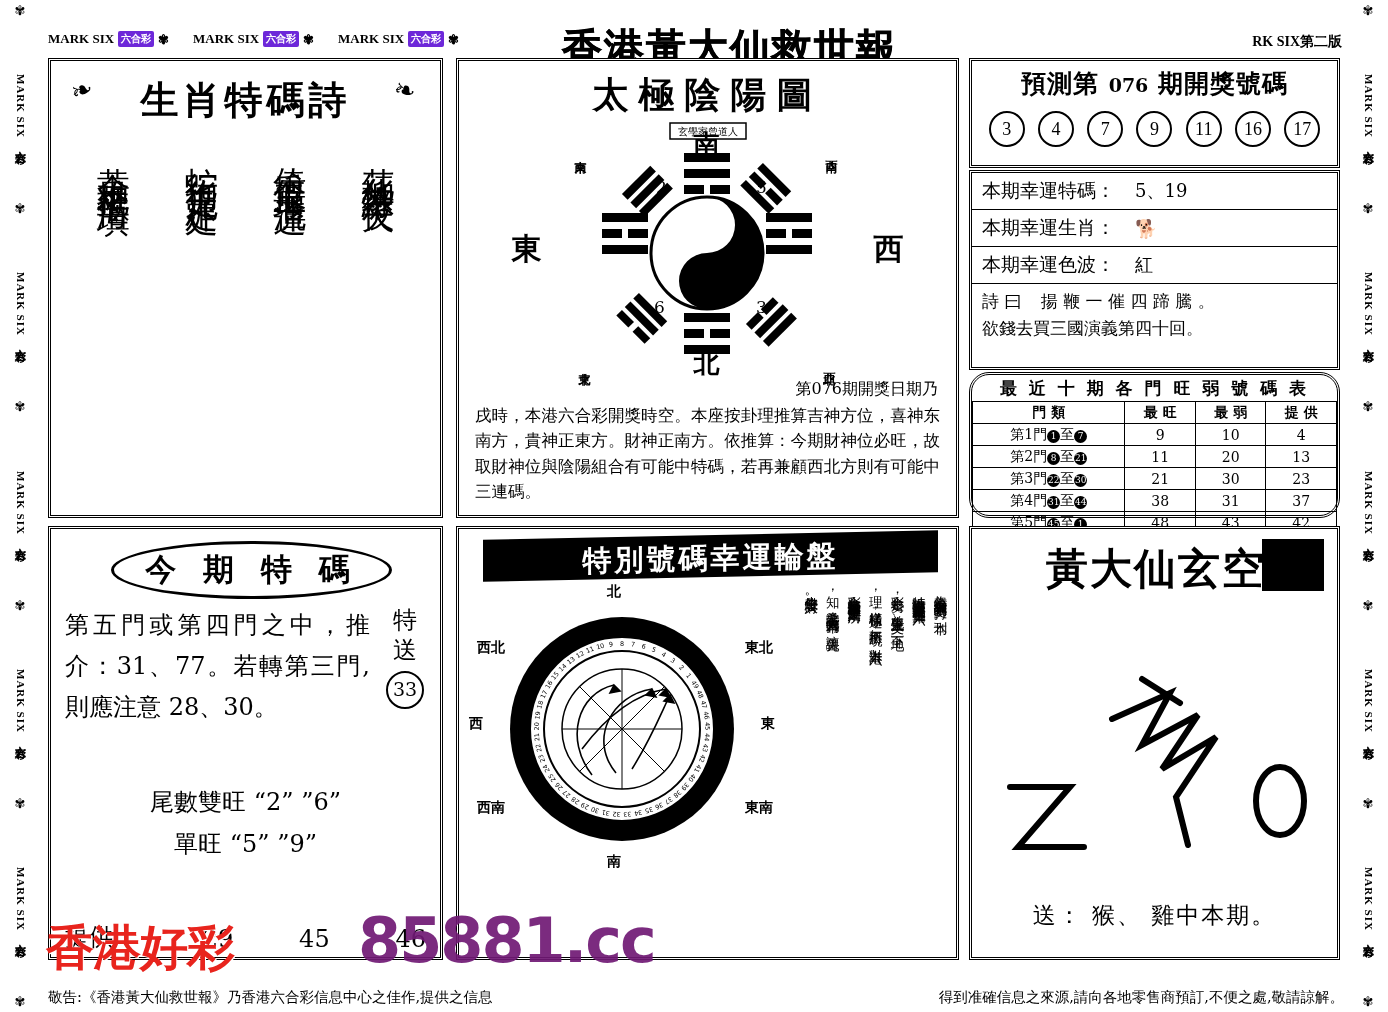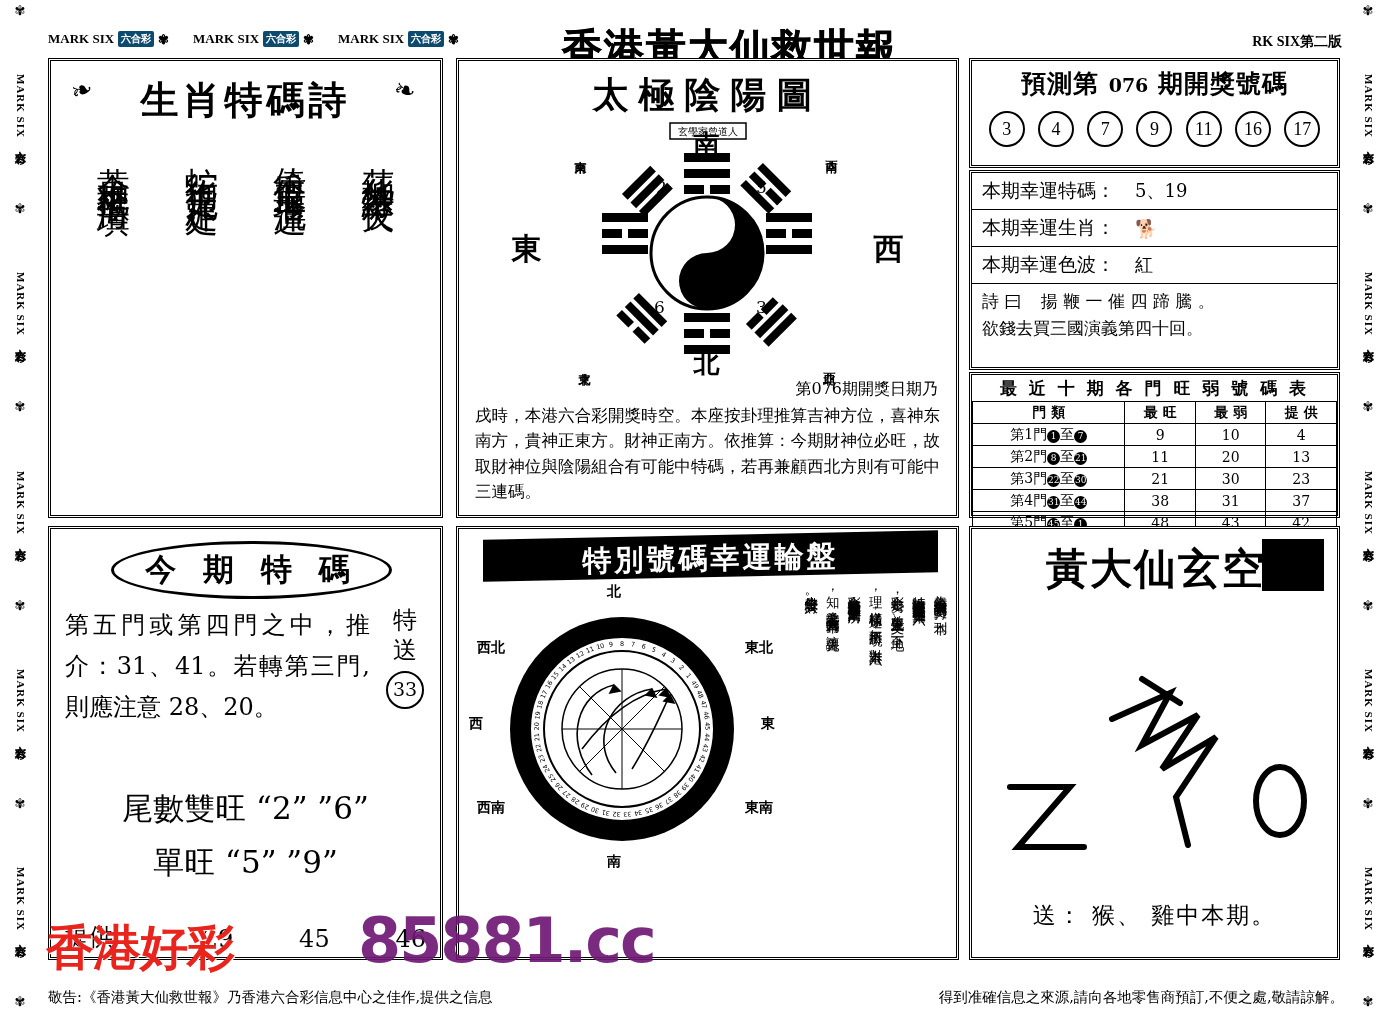"六合彩" .topmark .sixball { background: #0c4a6e -> #6d28d9 }
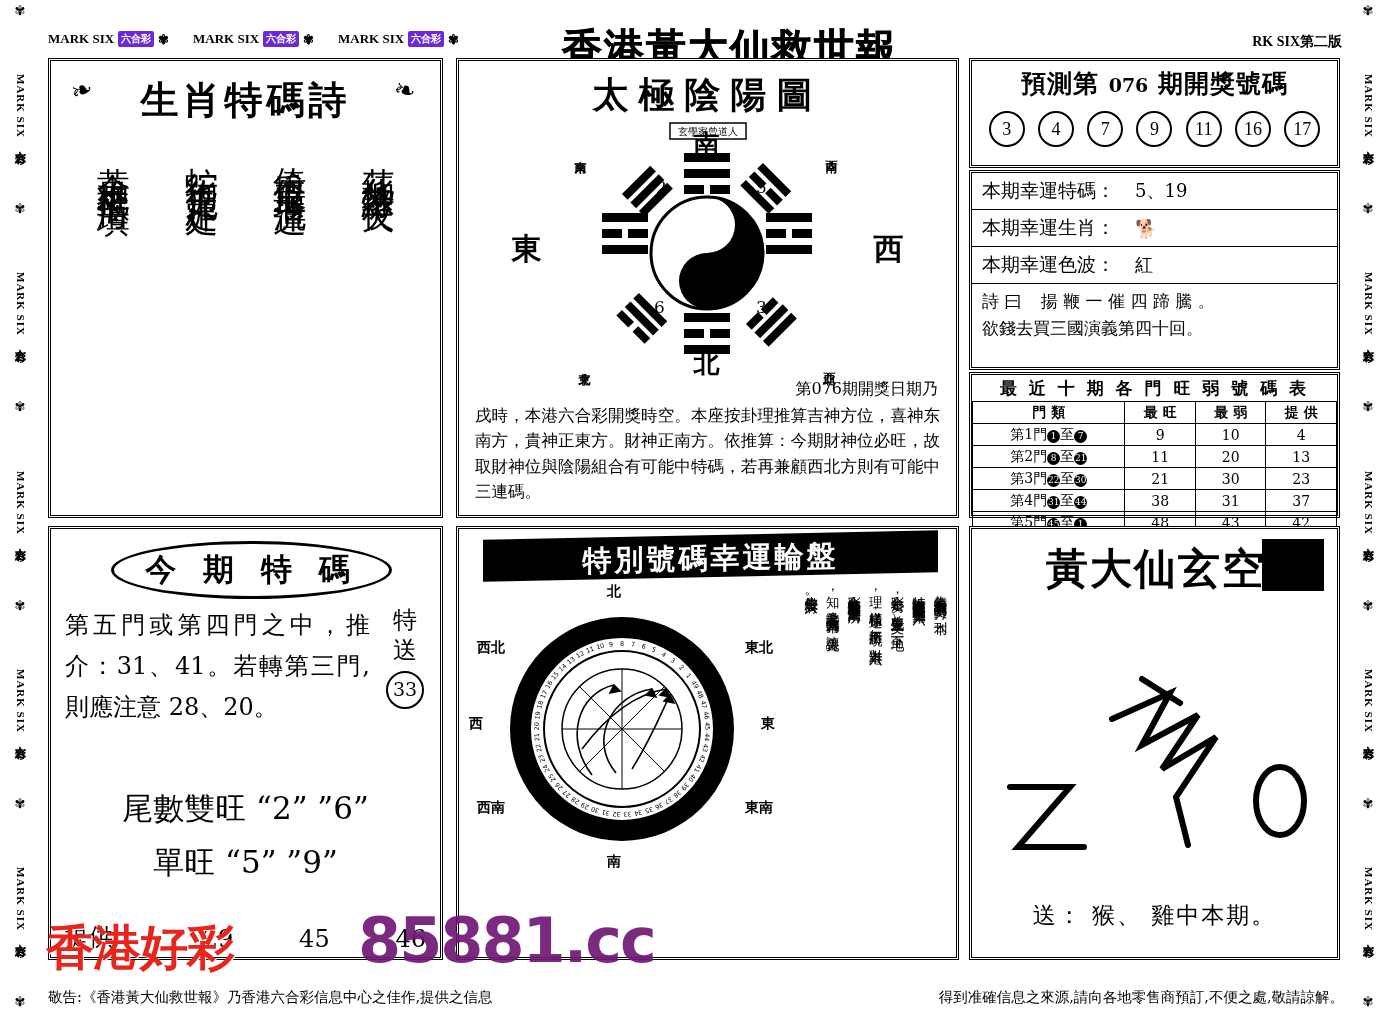"最 近 十 期 各" #table { border-radius: none -> 20px }
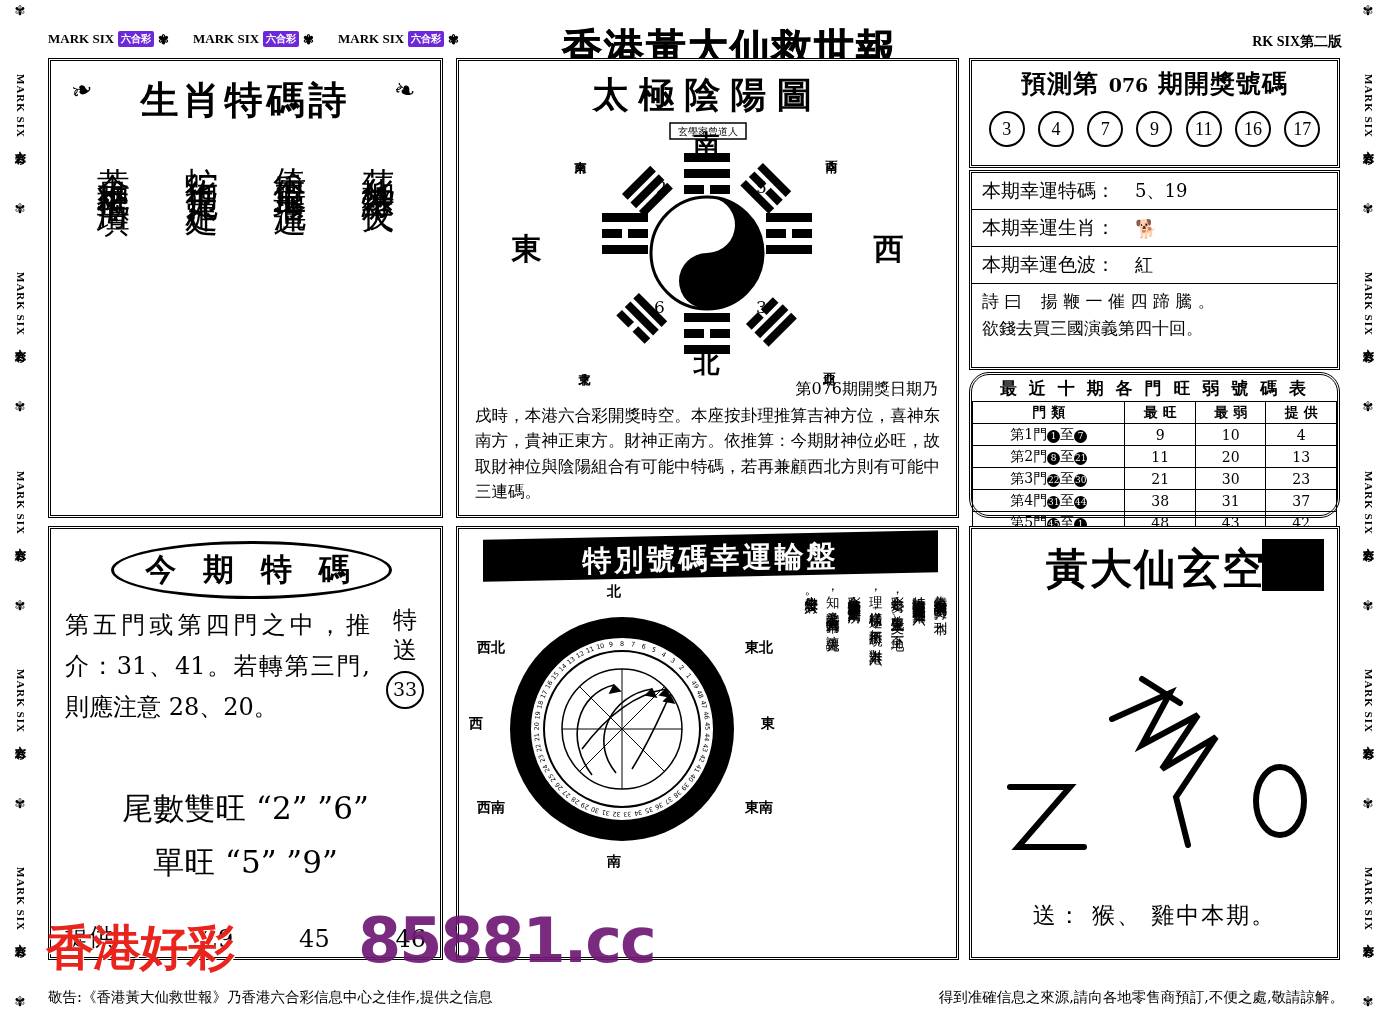"第五門或第四門之中，推介：31、41。若轉第三門,則應注意 28、20。" div.sp-body { text: 41。若轉第三門,則應注意 28、20 -> 77。若轉第三門,則應注意 28、30 }
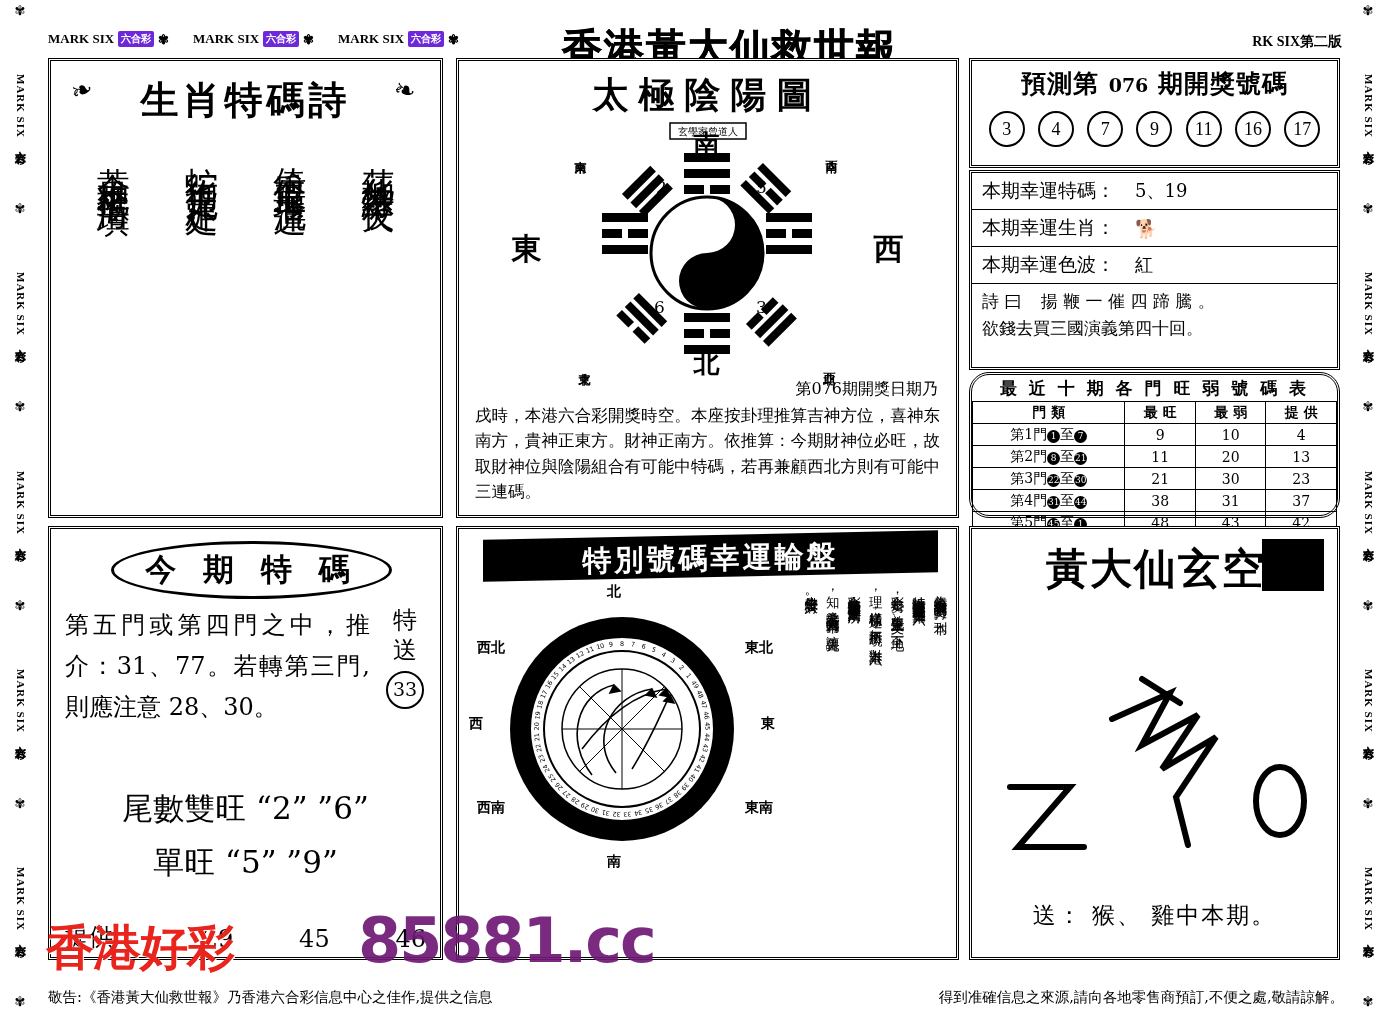"尾數雙旺 “2” ”6”" .sp-center { font-size: 31px -> 24px }
